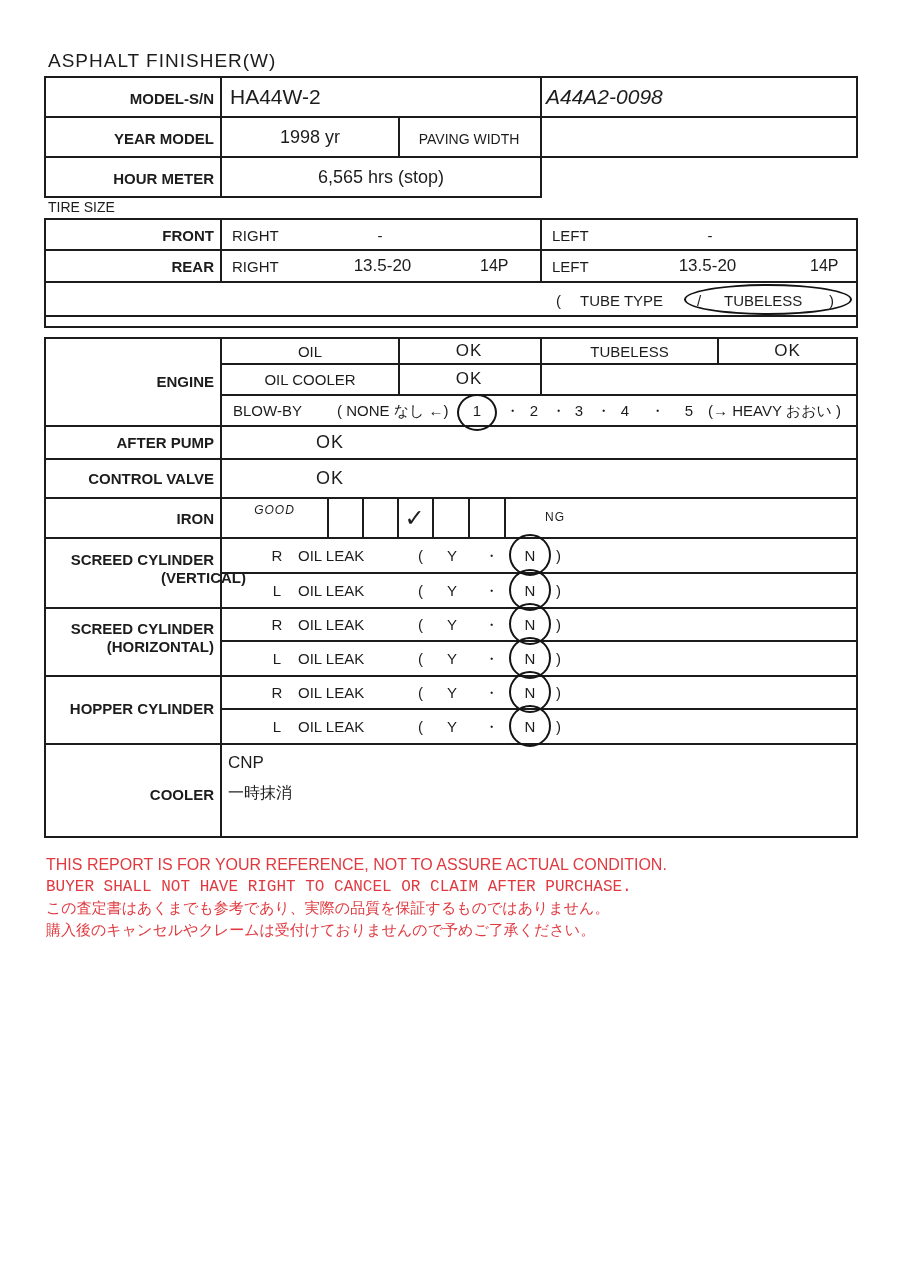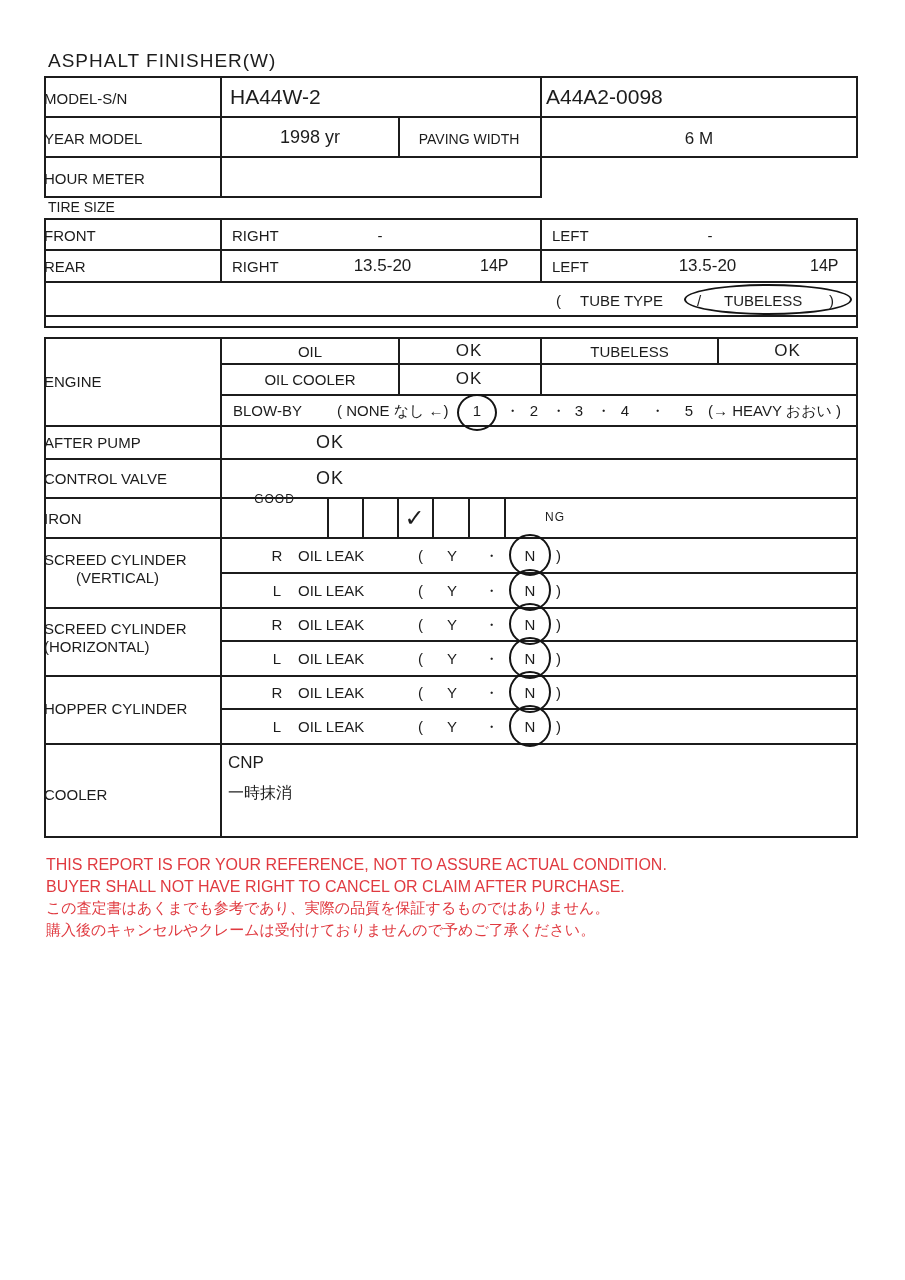"MODEL-S/N" .r { font-weight: none -> bold; text-align: left -> right }
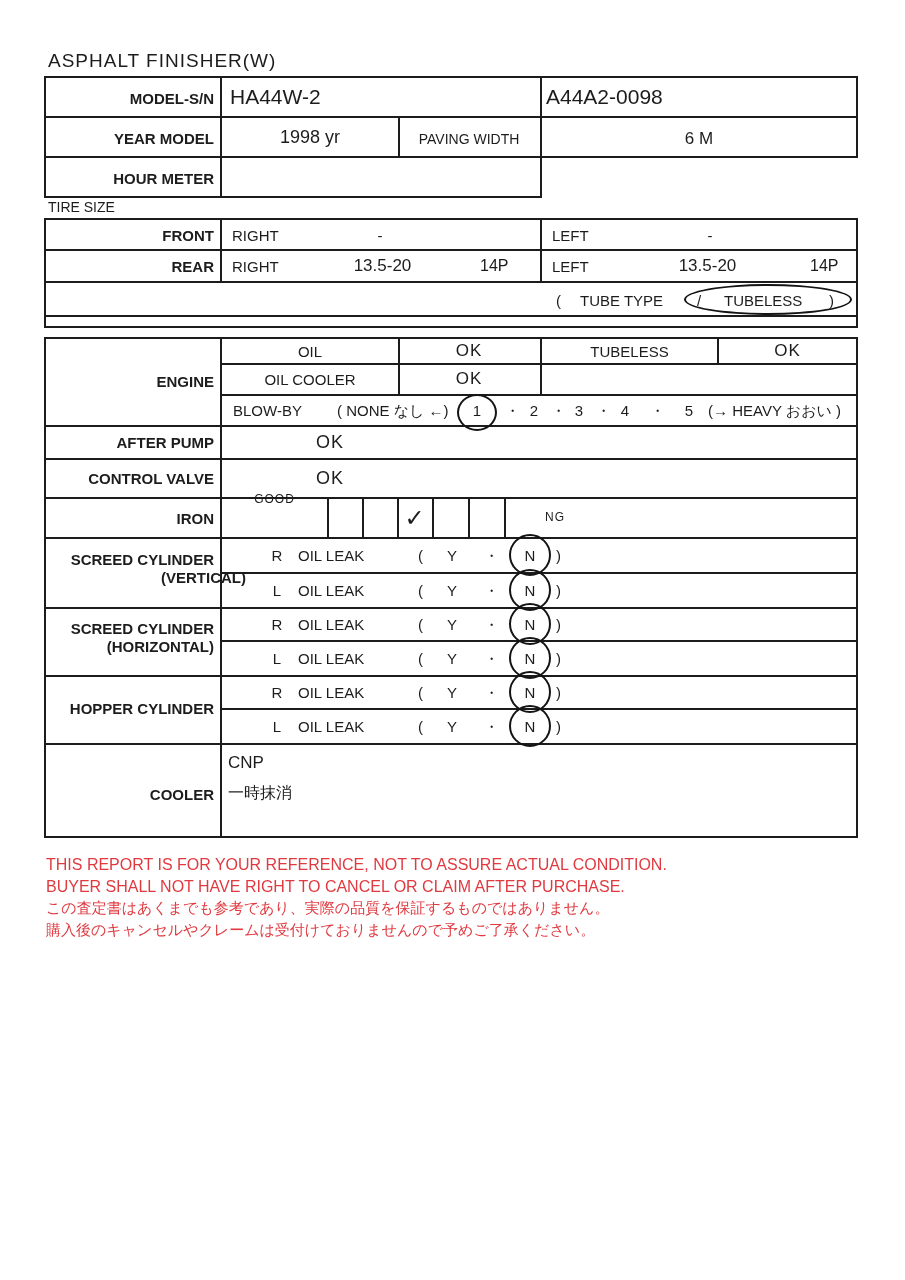"A44A2-0098" div.t { font-style: none -> italic }
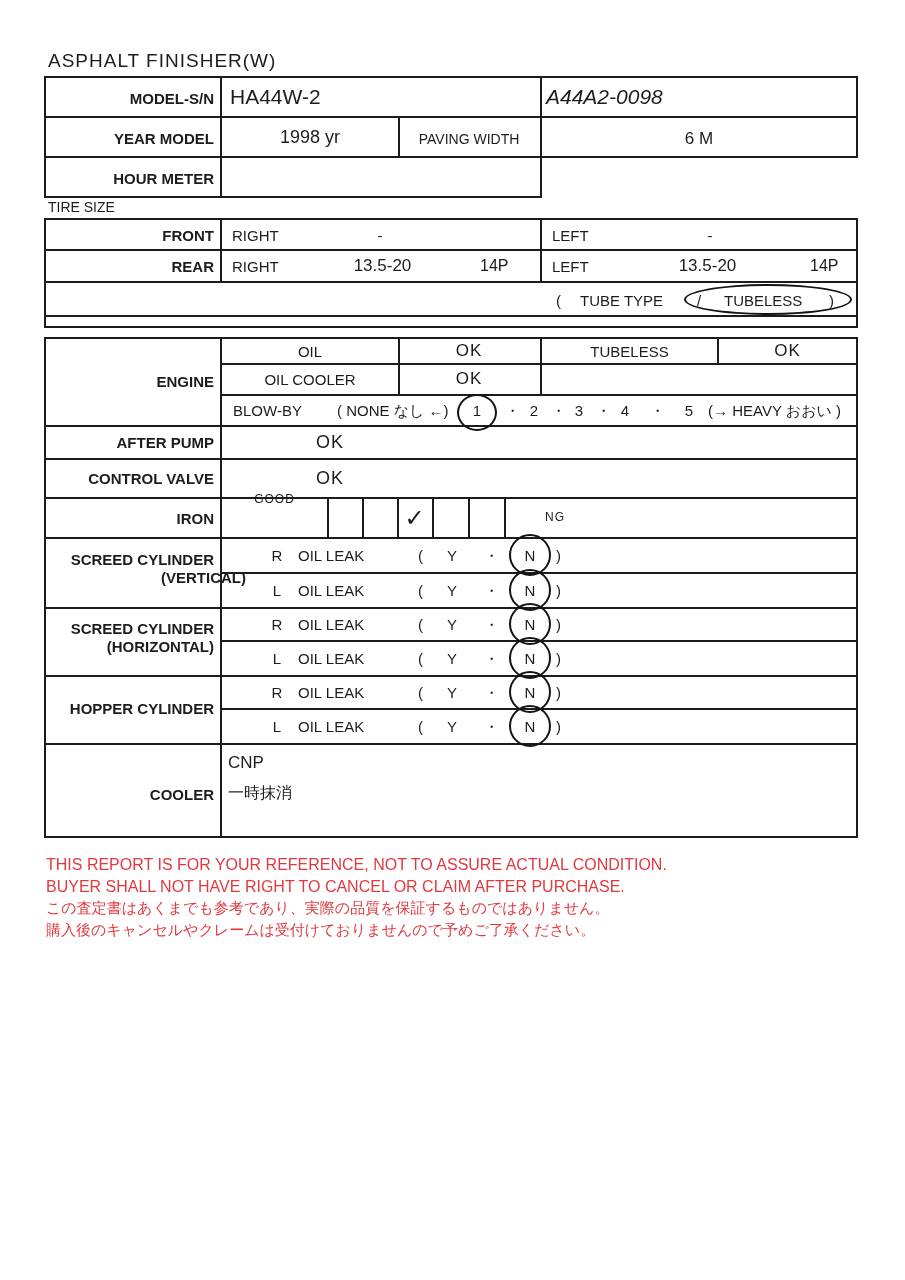"6 M" div.t { html: <div>6 M</div> -> none }
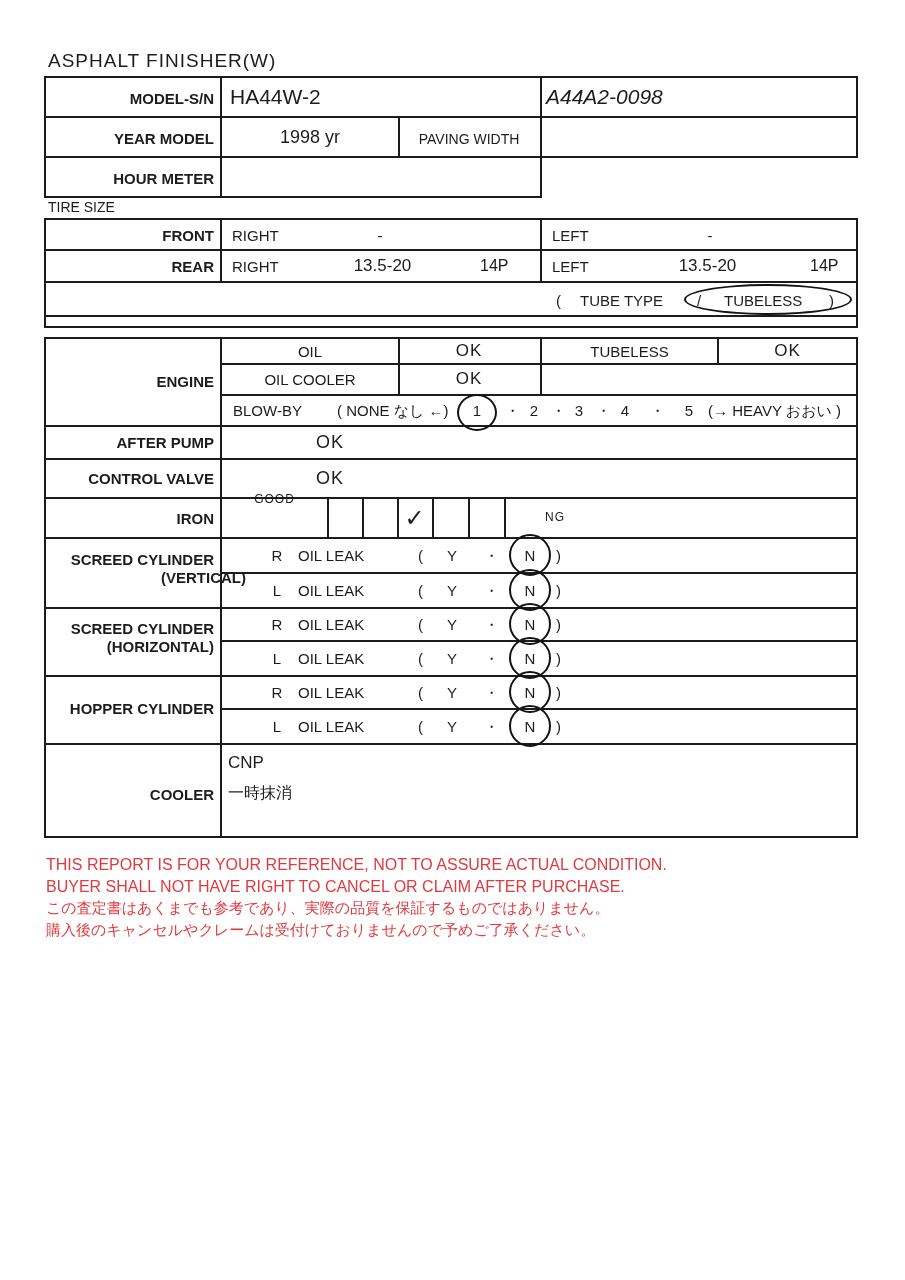"6,565 hrs (stop)" div.t { html: none -> <div>6,565 hrs (stop)</div> }
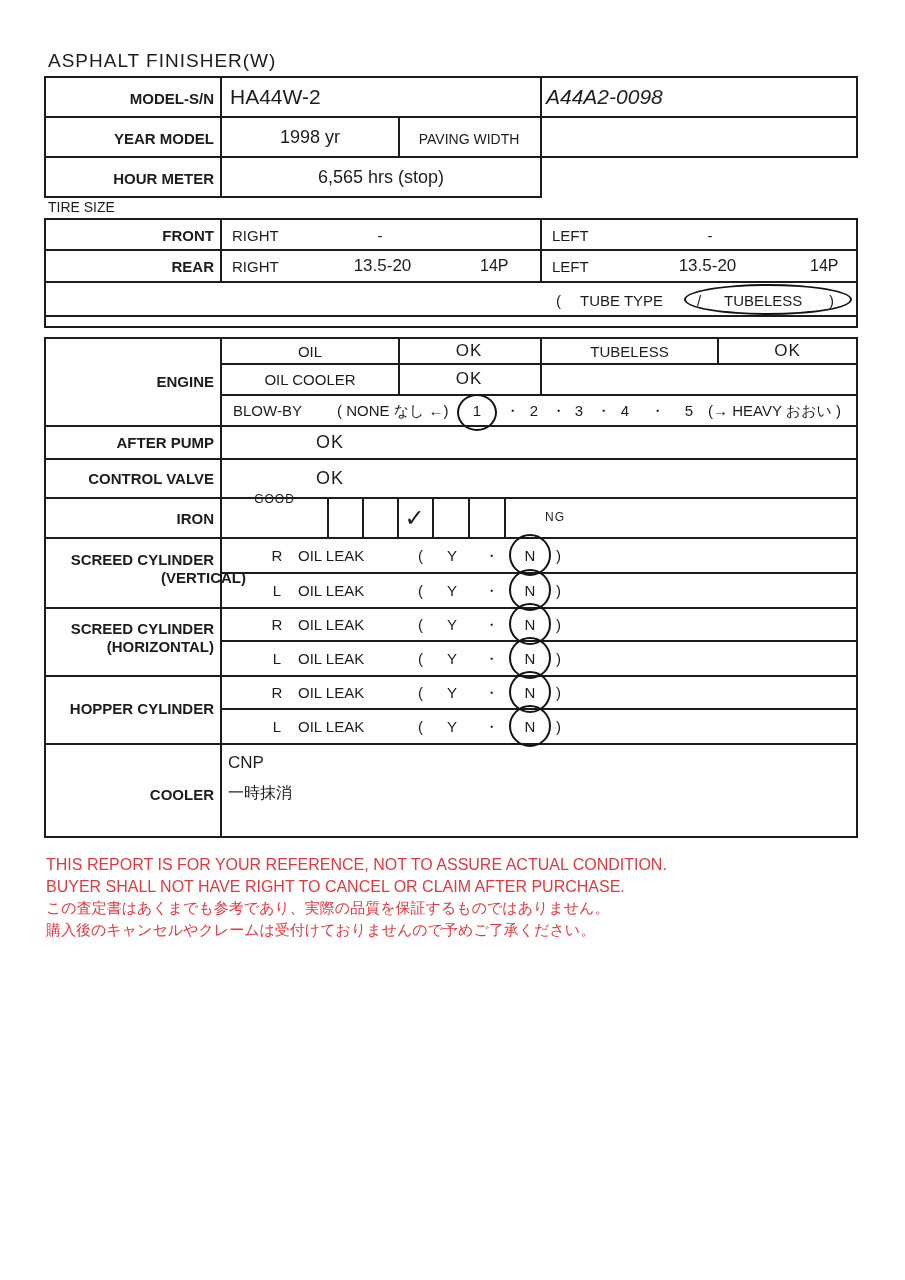"GOOD" div.t { font-style: none -> italic; top: 493px -> 504px }
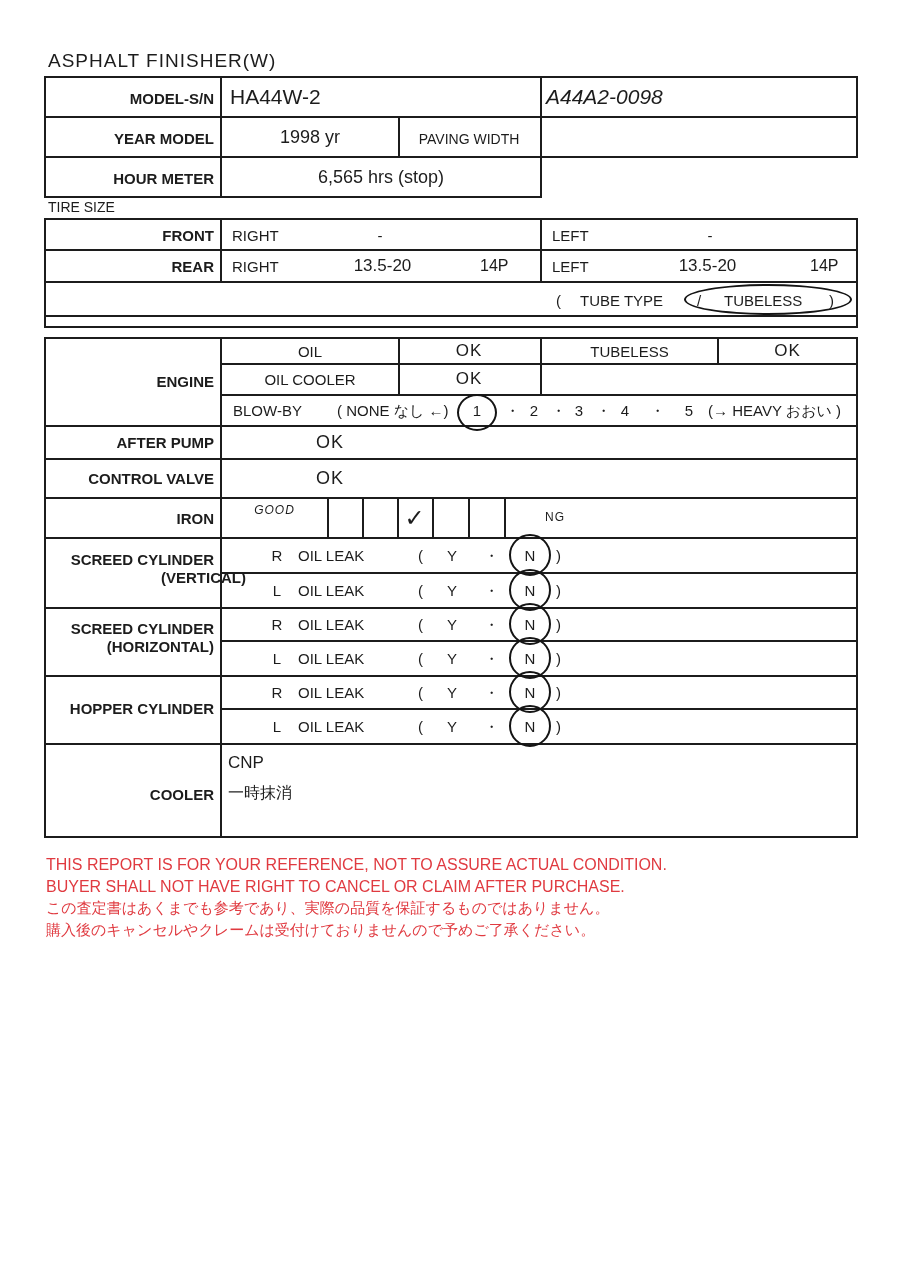"BUYER SHALL NOT HAVE RIGHT" div.t { font-family: none -> Liberation Mono, monospace }
